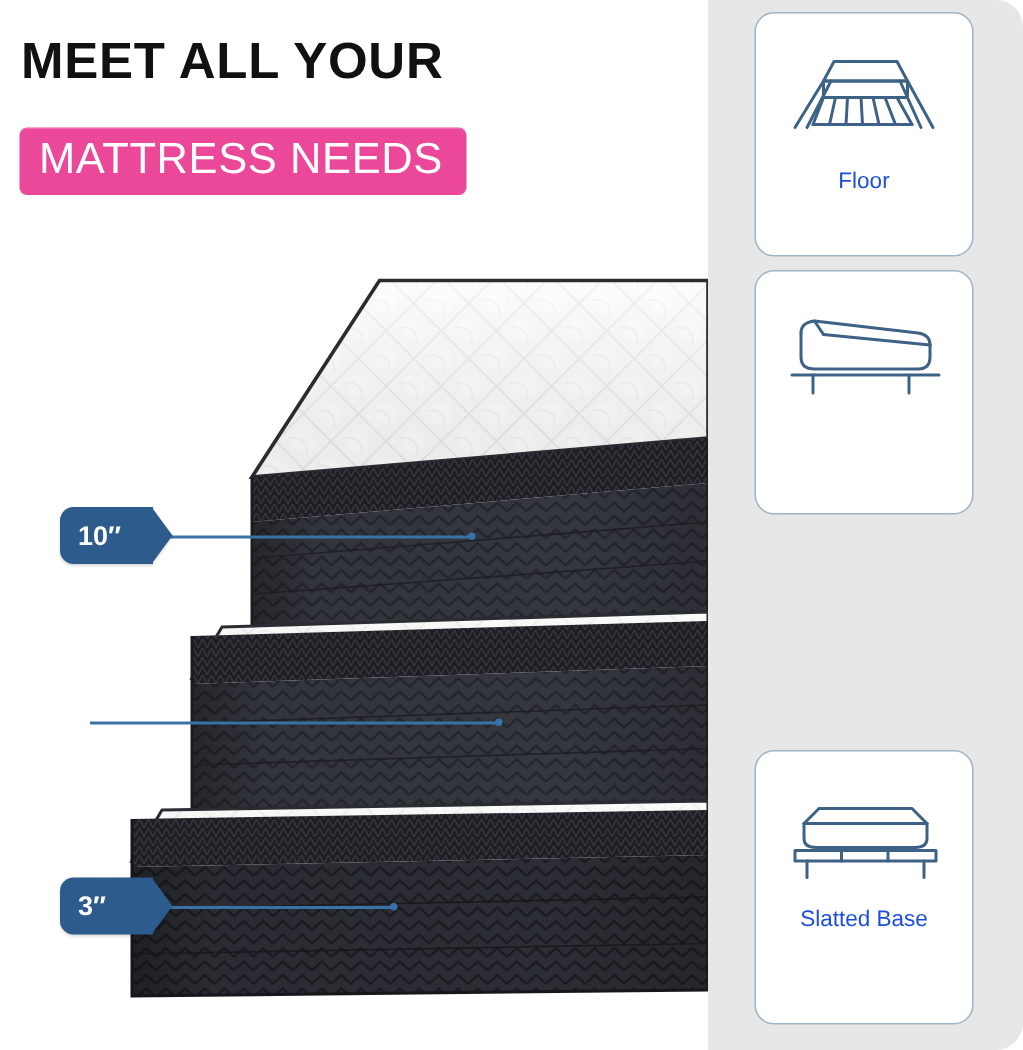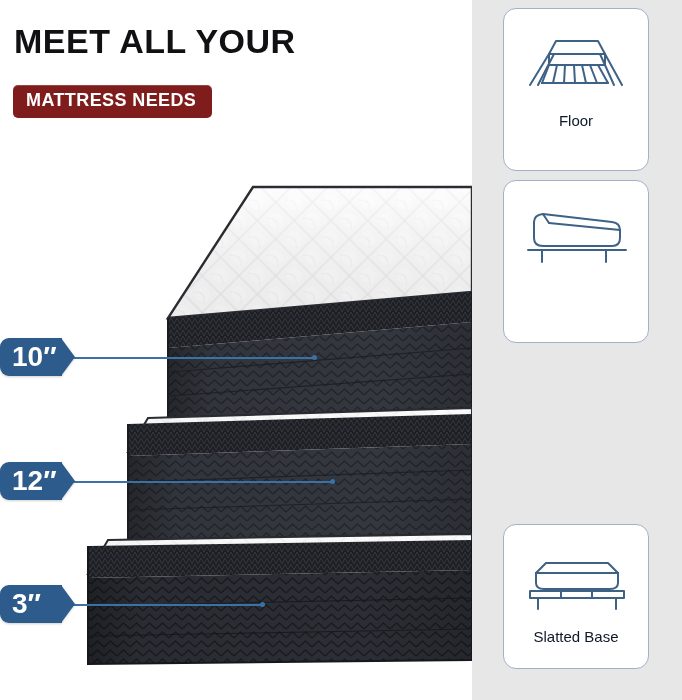"MEET ALL YOUR" #stage { border-radius: none -> 18px }
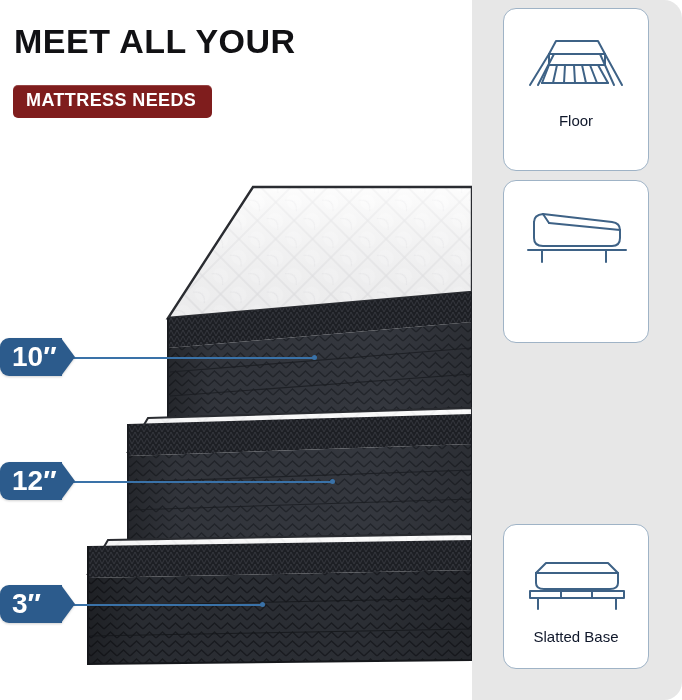"MATTRESS NEEDS" .badge { background: #7f1d1d -> #ec4899; font-size: 18px -> 29px; font-weight: 700 -> 400 }
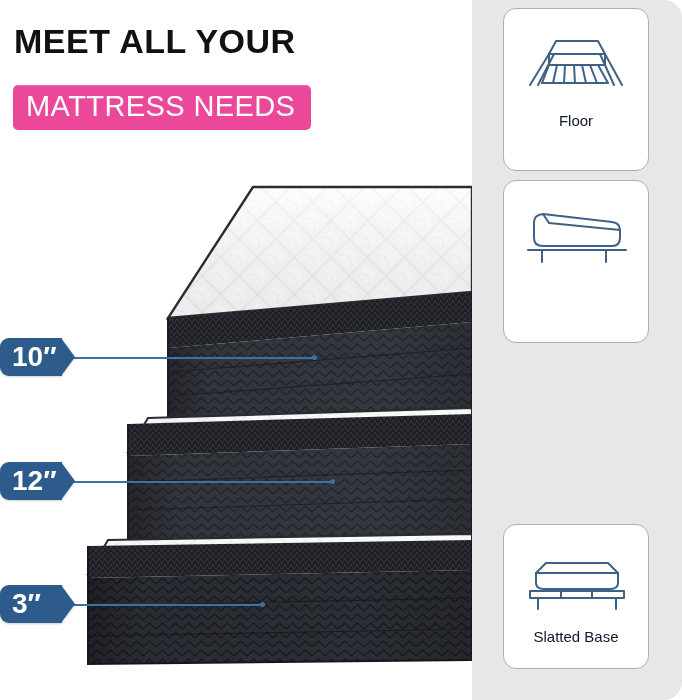"Floor" .card .cap { color: #0f172a -> #1d4ed8 }
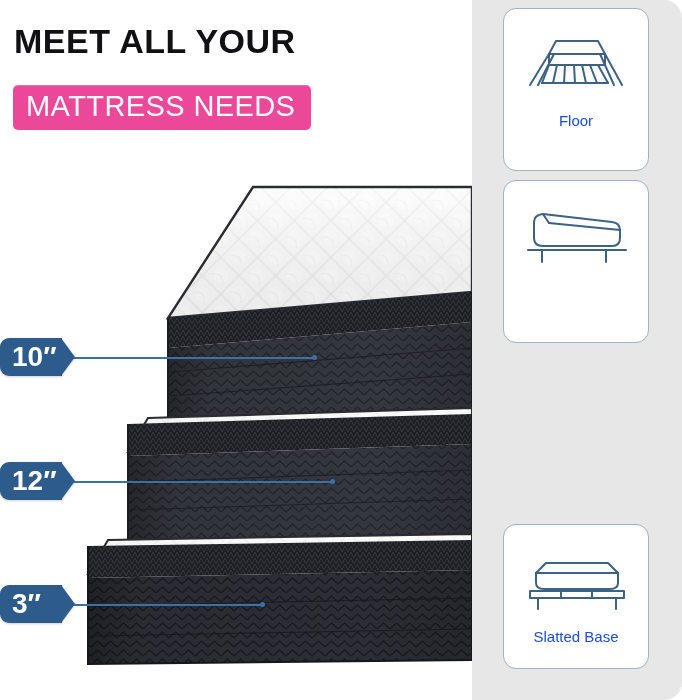"10″" .mlabel { font-size: 28px -> 18px; margin-left: none -> 40px }
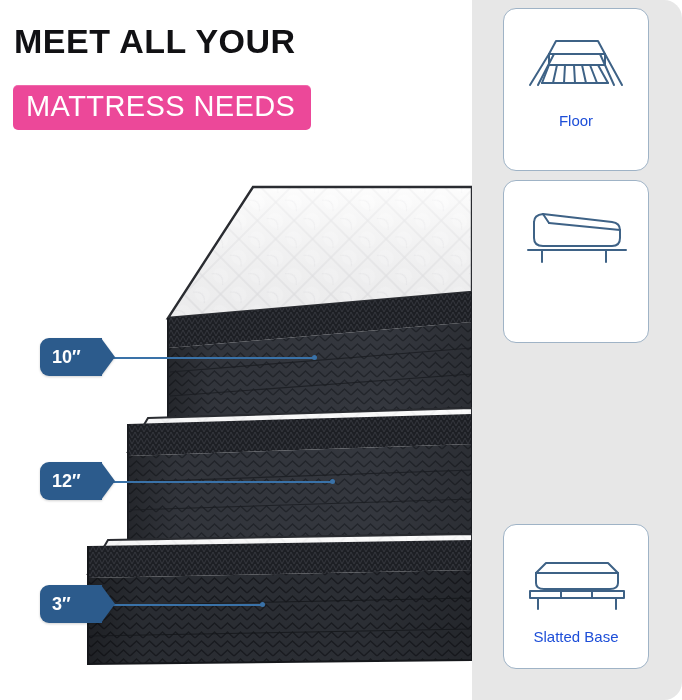"12″" div.mlabel { html: <div> <span>12″</span> </div> -> none }
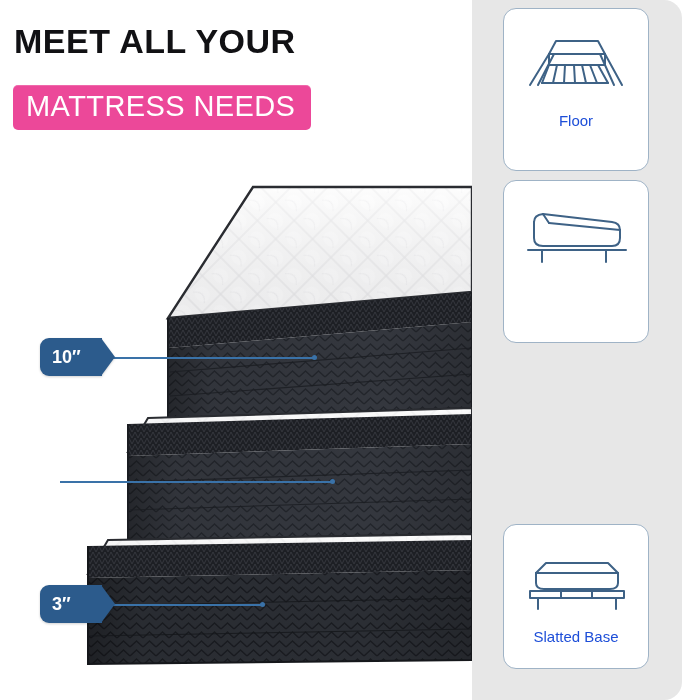"Slatted Base" .card-4 { height: 145px -> 183px; top: 524px -> 500px }
